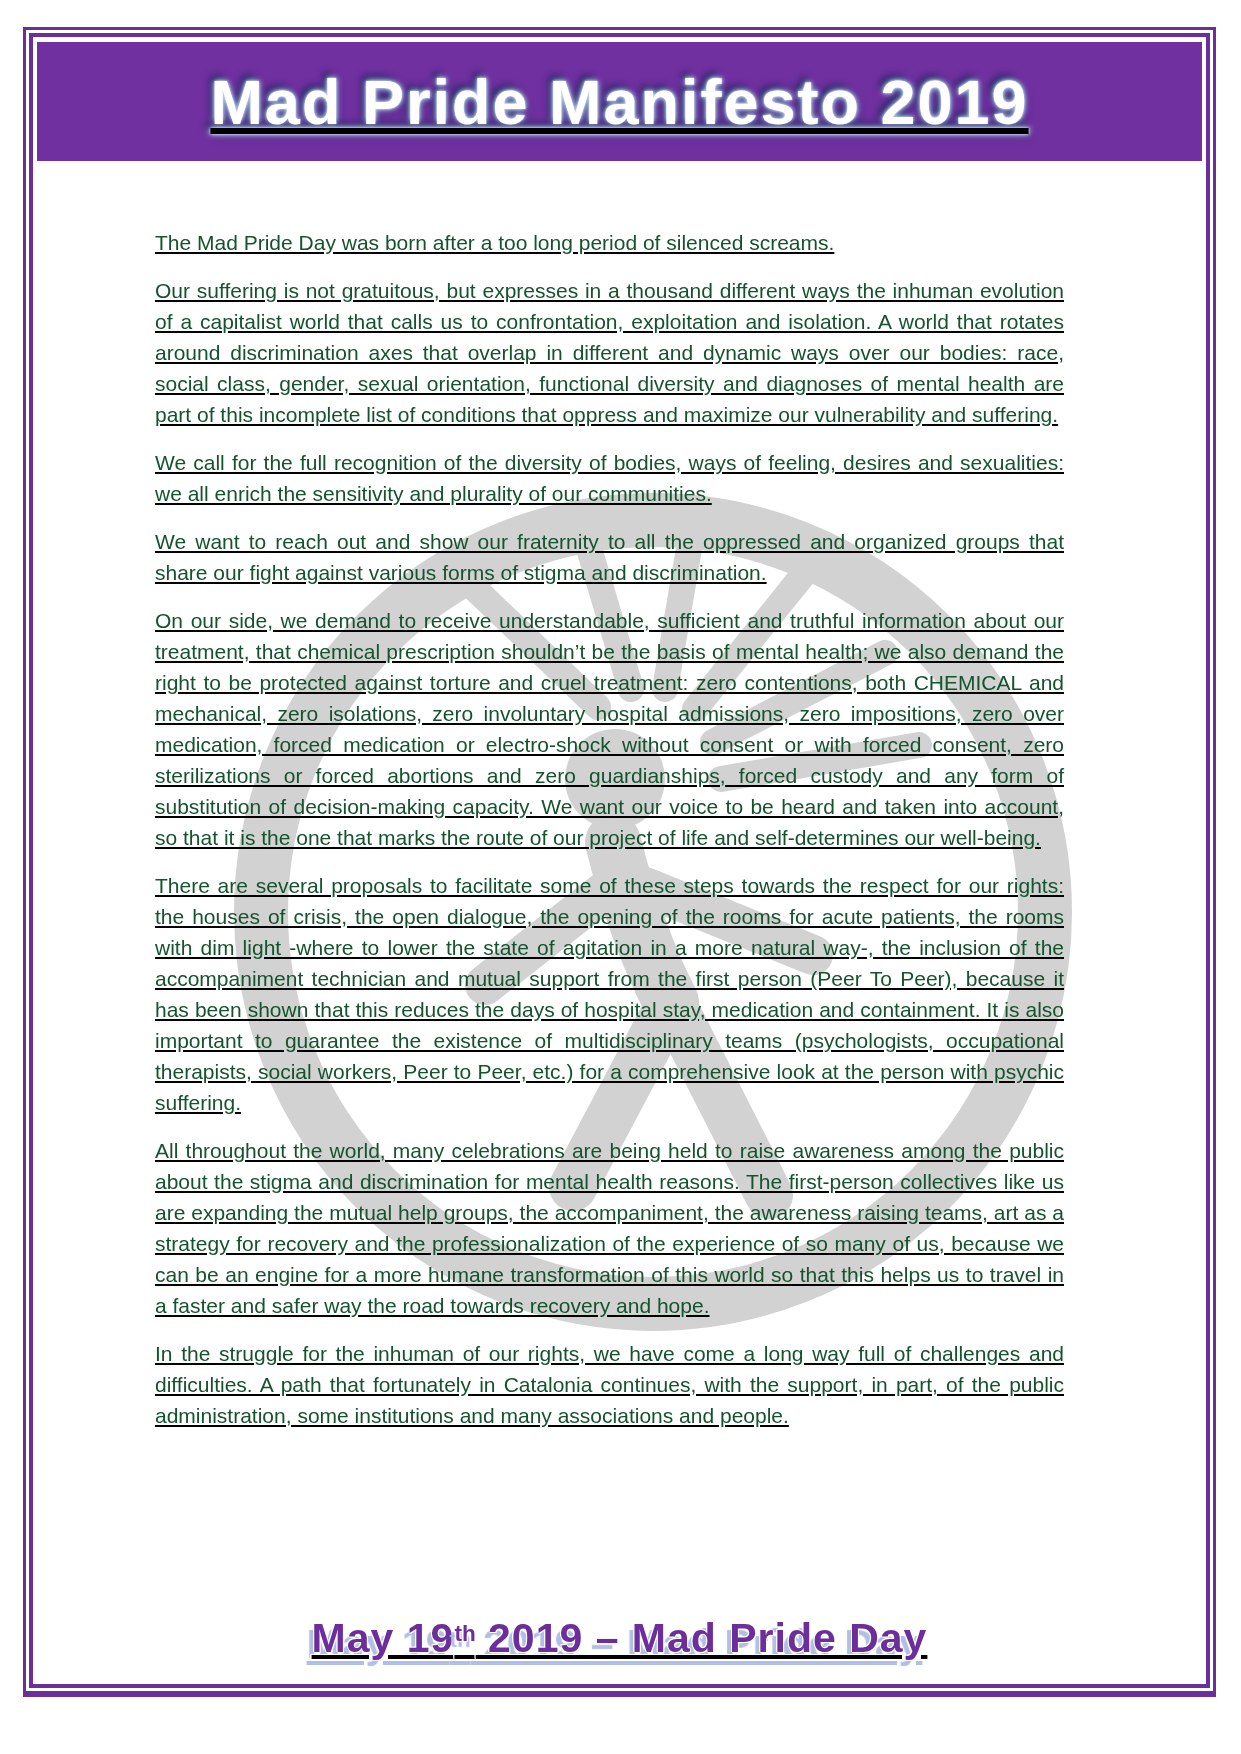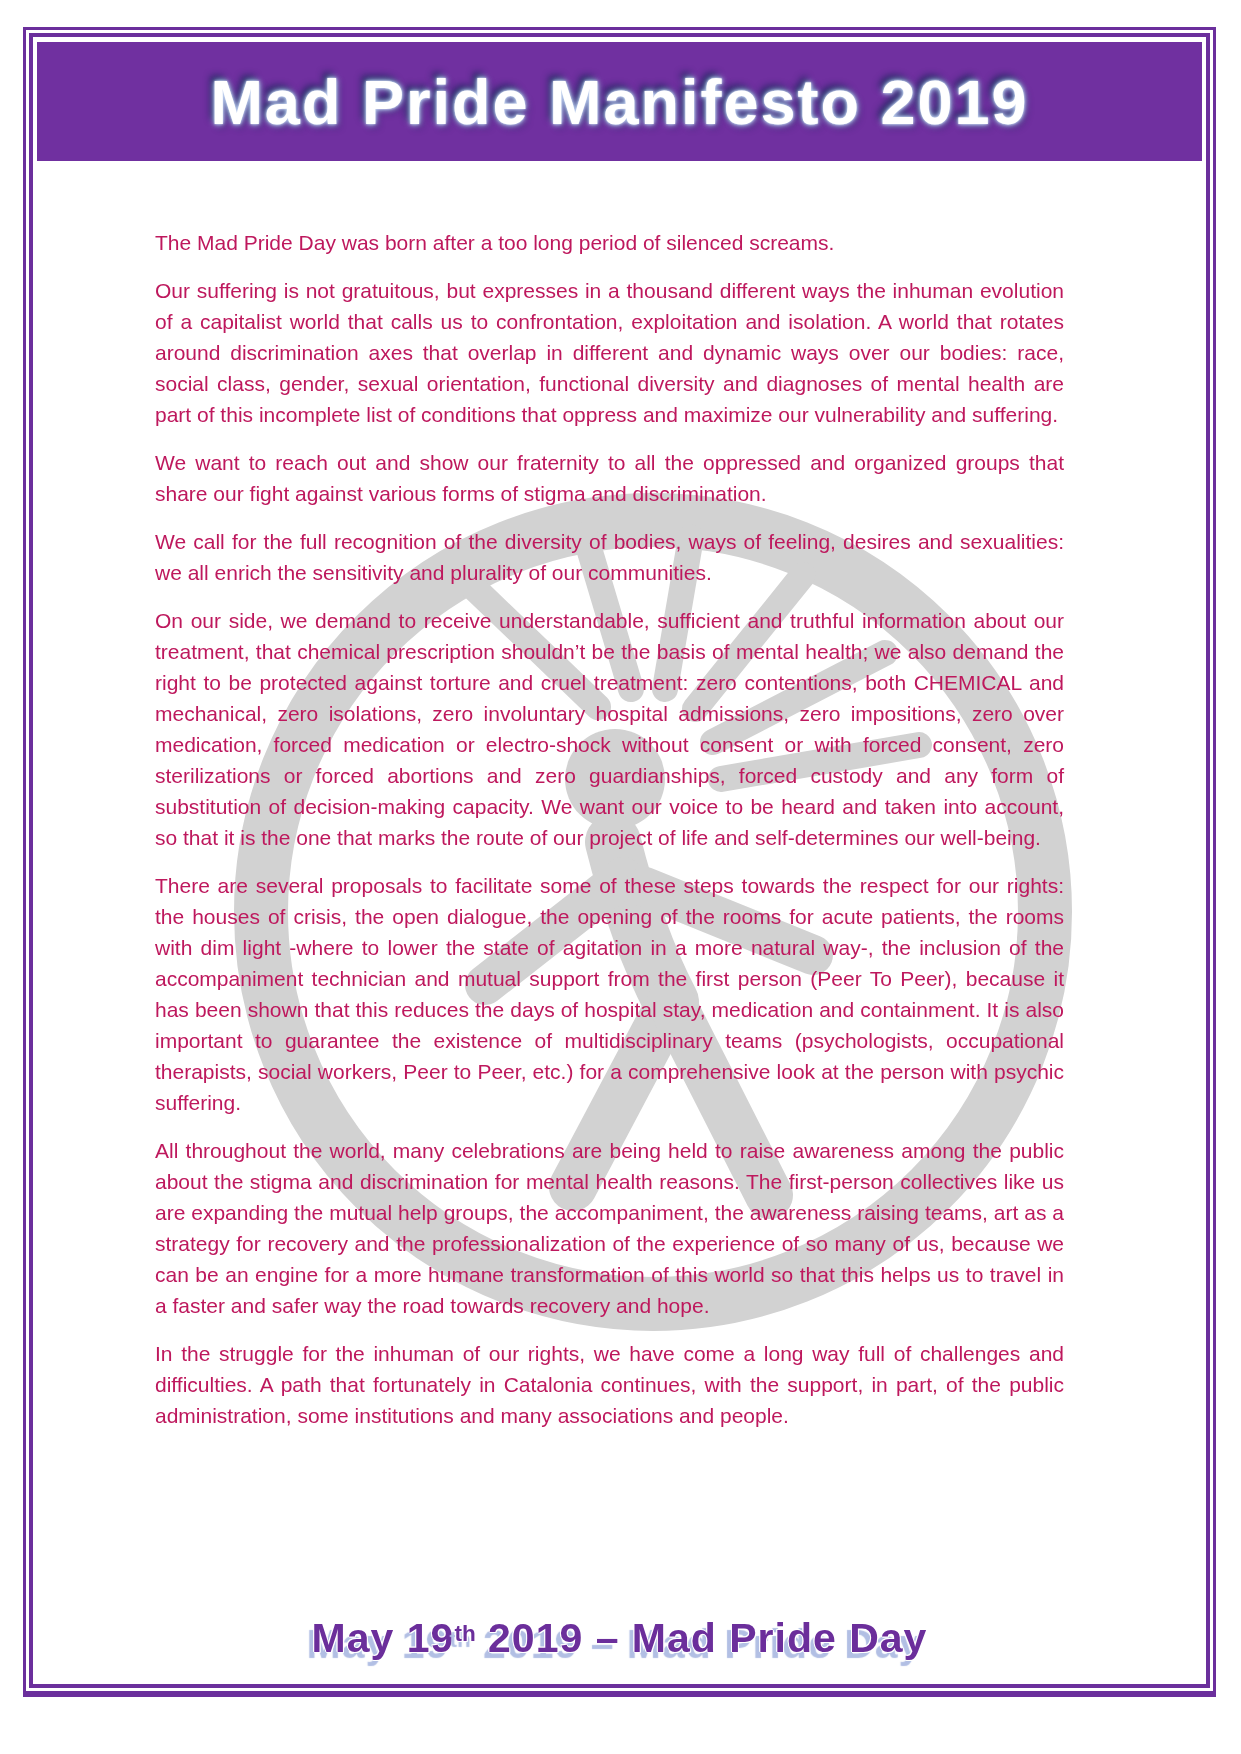"Mad Pride Manifesto 2019" .frame-outer { text-decoration: none -> underline }
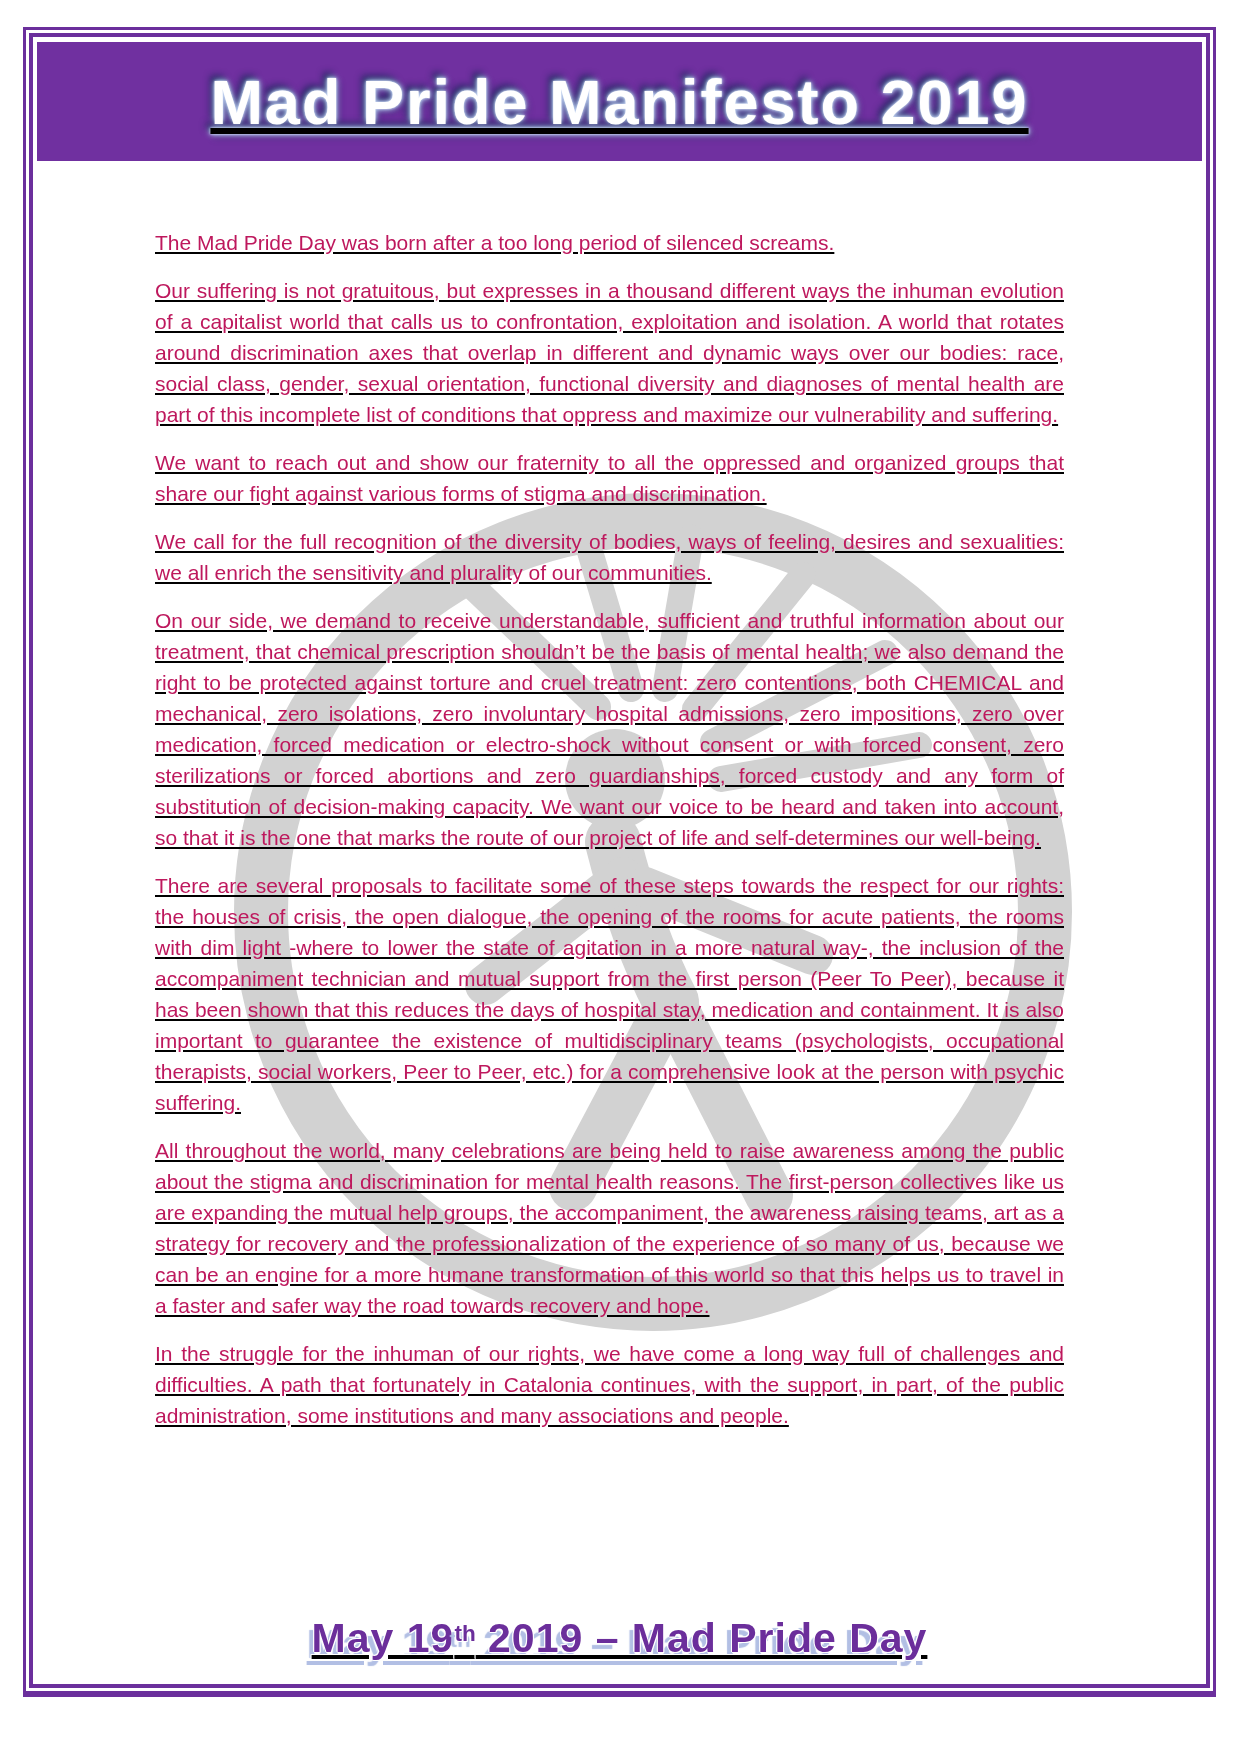"The Mad Pride Day was" .content { color: #be185d -> #14532d }
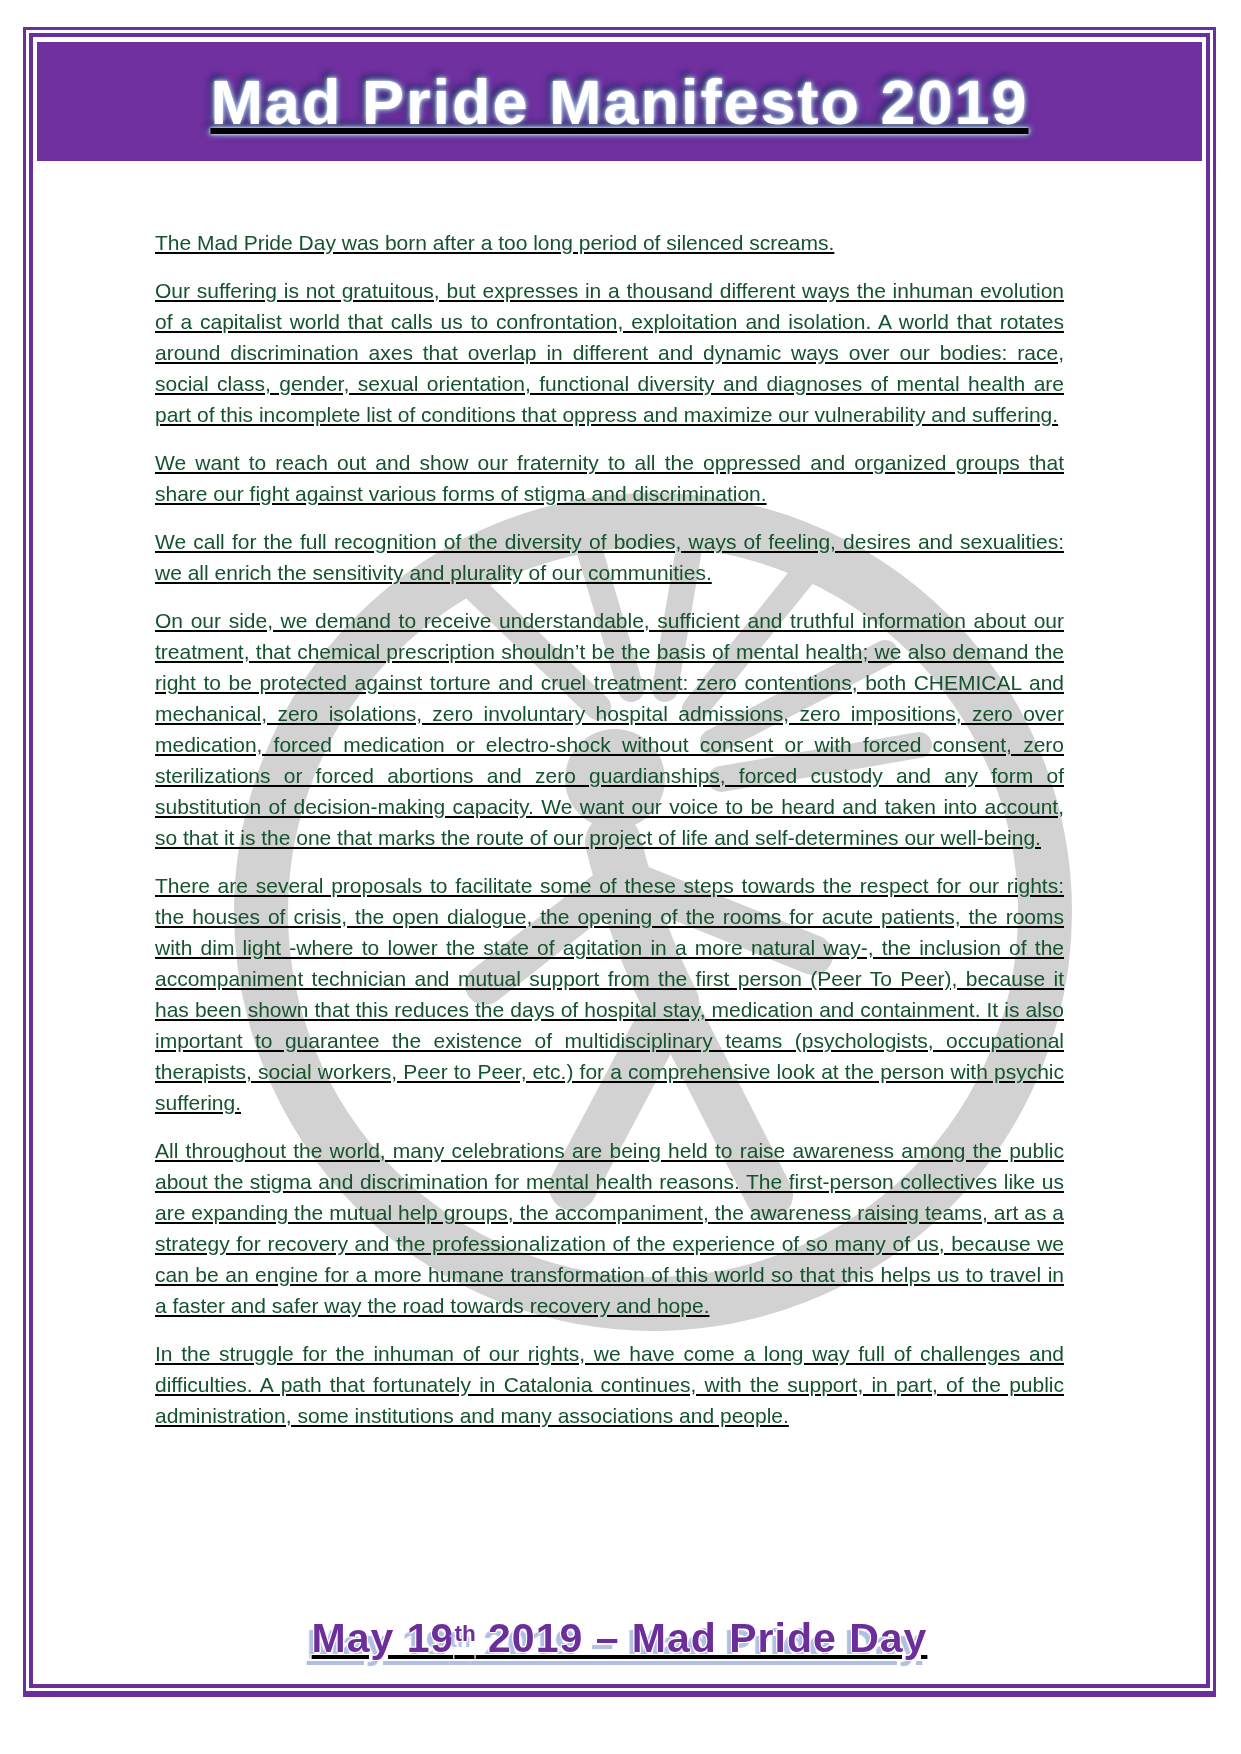"We want to reach out" p { order: before "We call for the full" -> after "We call for the full" }
